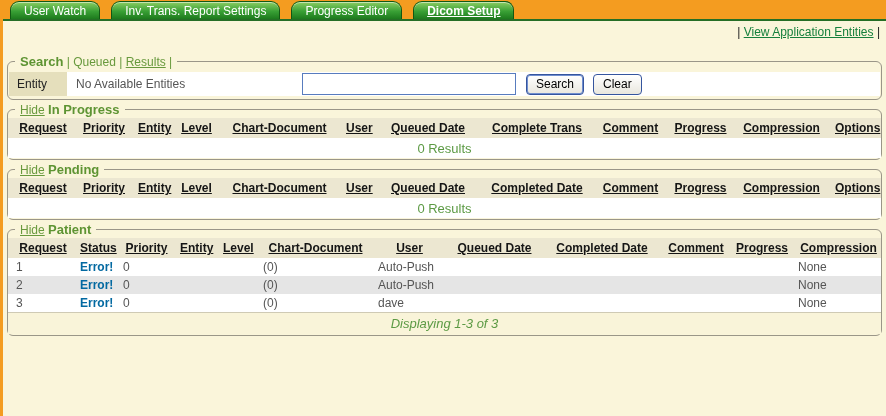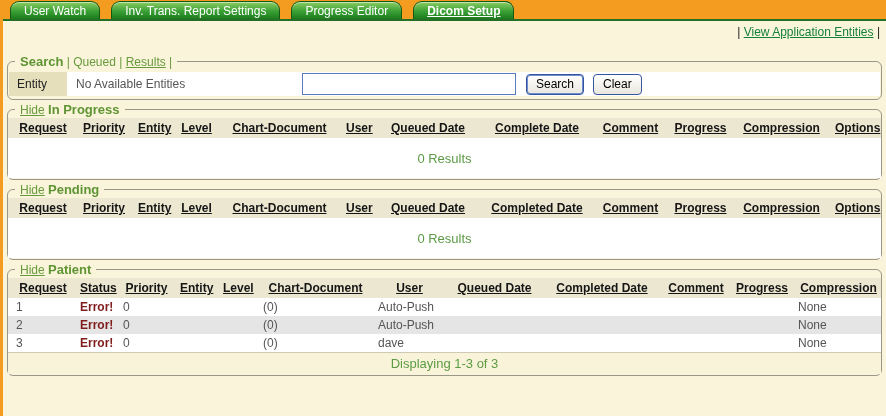"Complete Date" th { text: Date -> Trans }
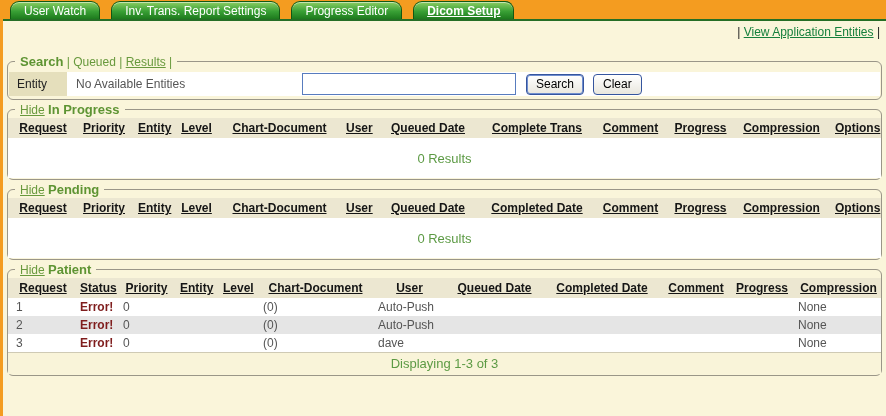"0 Results" tr.empty-row td { padding: 12px -> 2px }
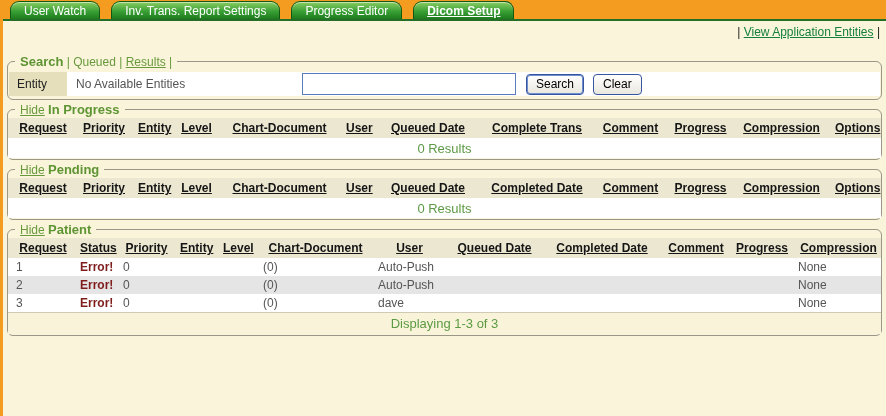"Error!" .error-text { color: #7f1d1d -> #0369a1 }
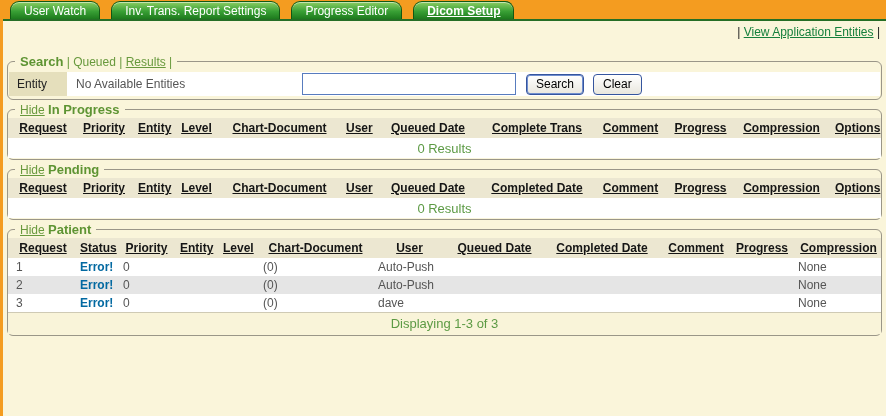"Displaying 1-3 of 3" tr.footer-row td { font-style: none -> italic }
